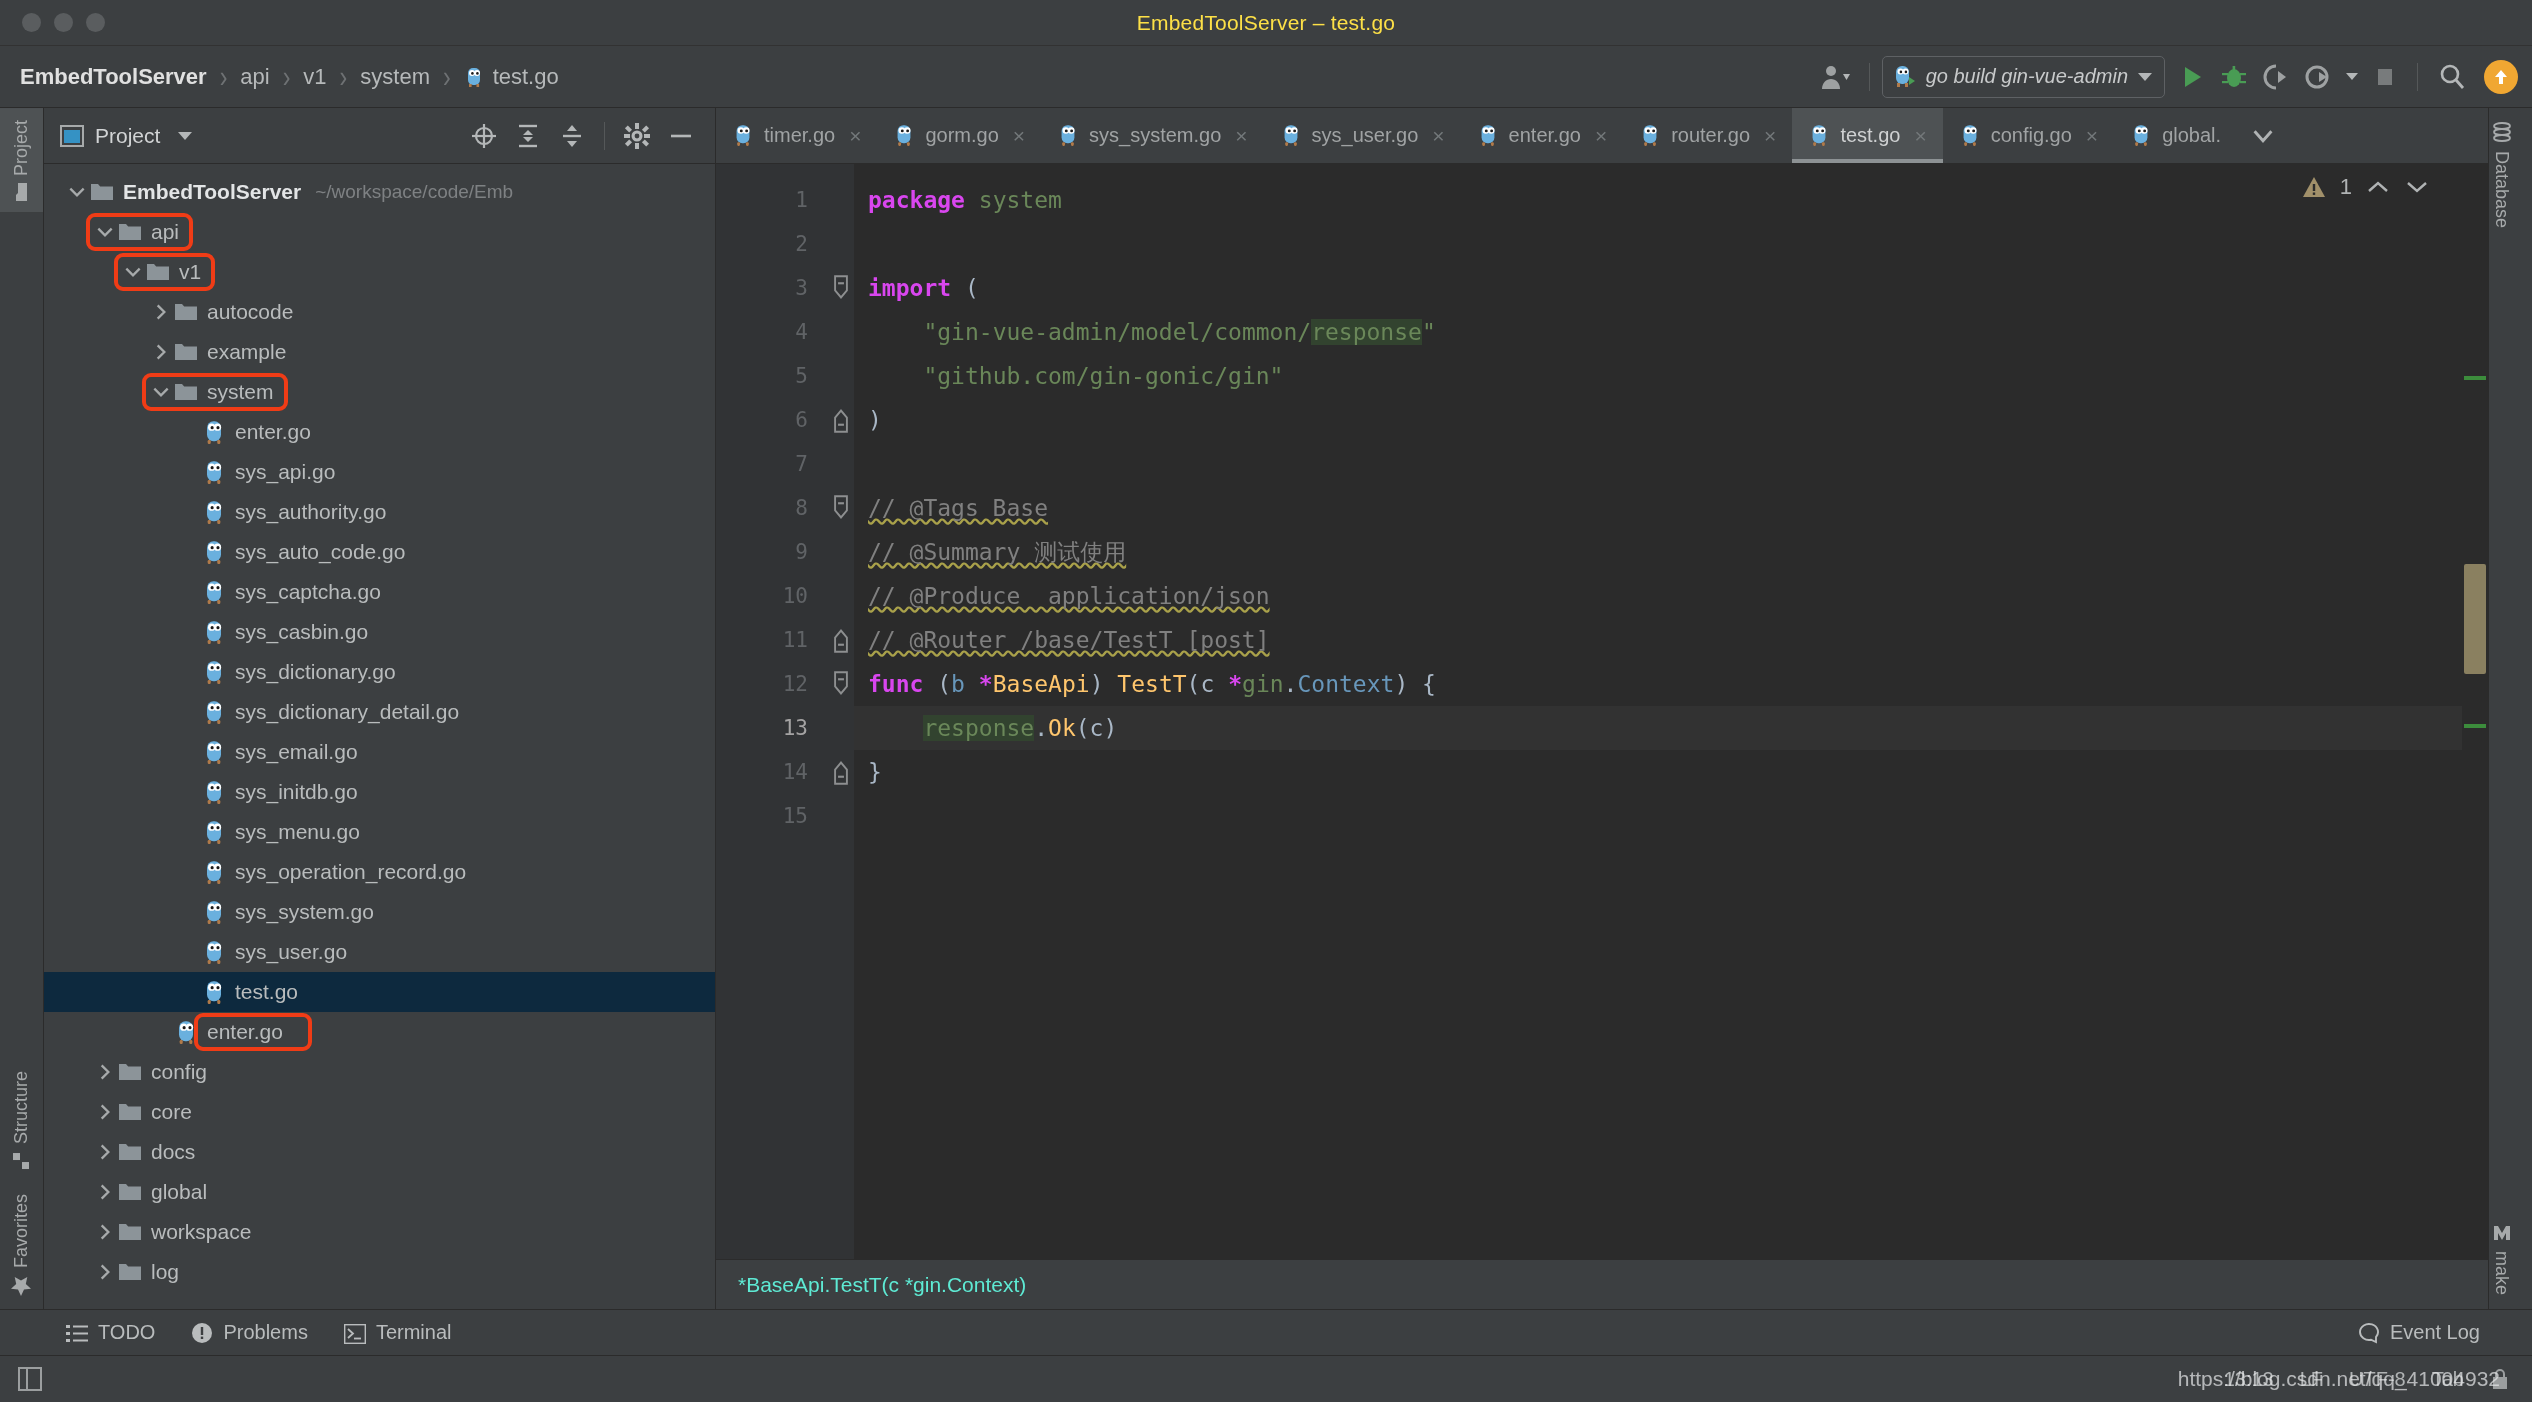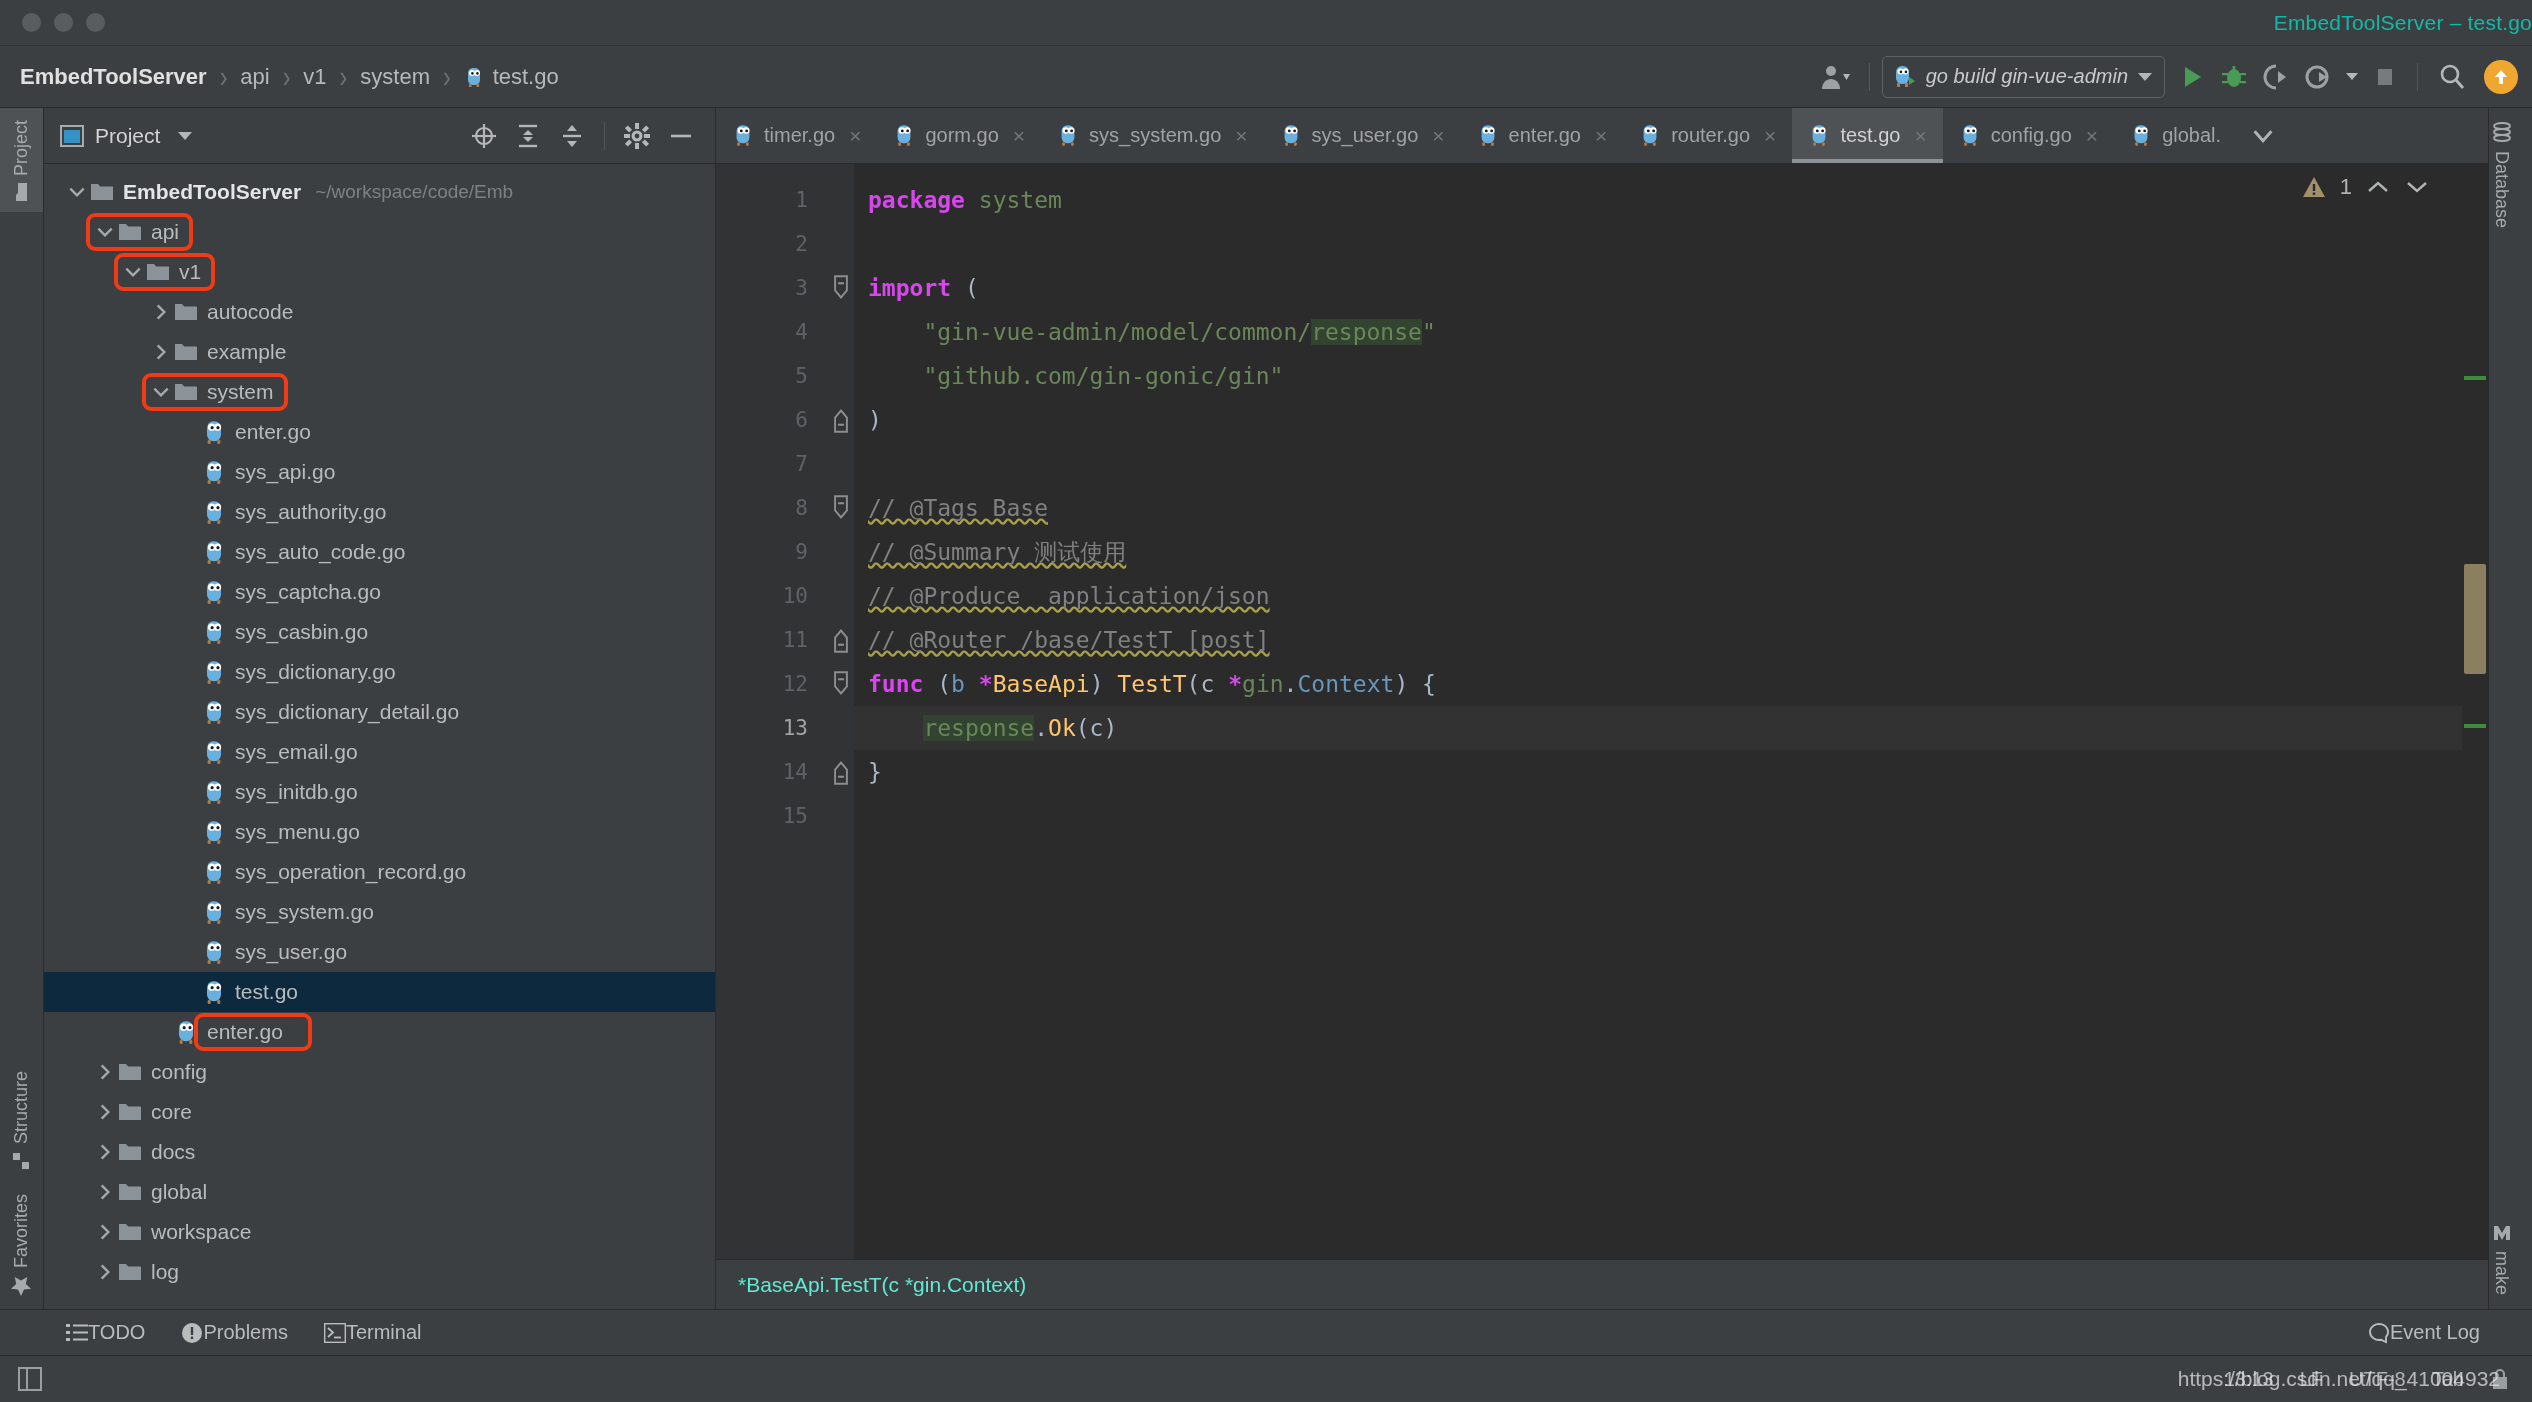"EmbedToolServer – test.go" .win-title { color: #14b8a6 -> #fde047; text-align: right -> center }
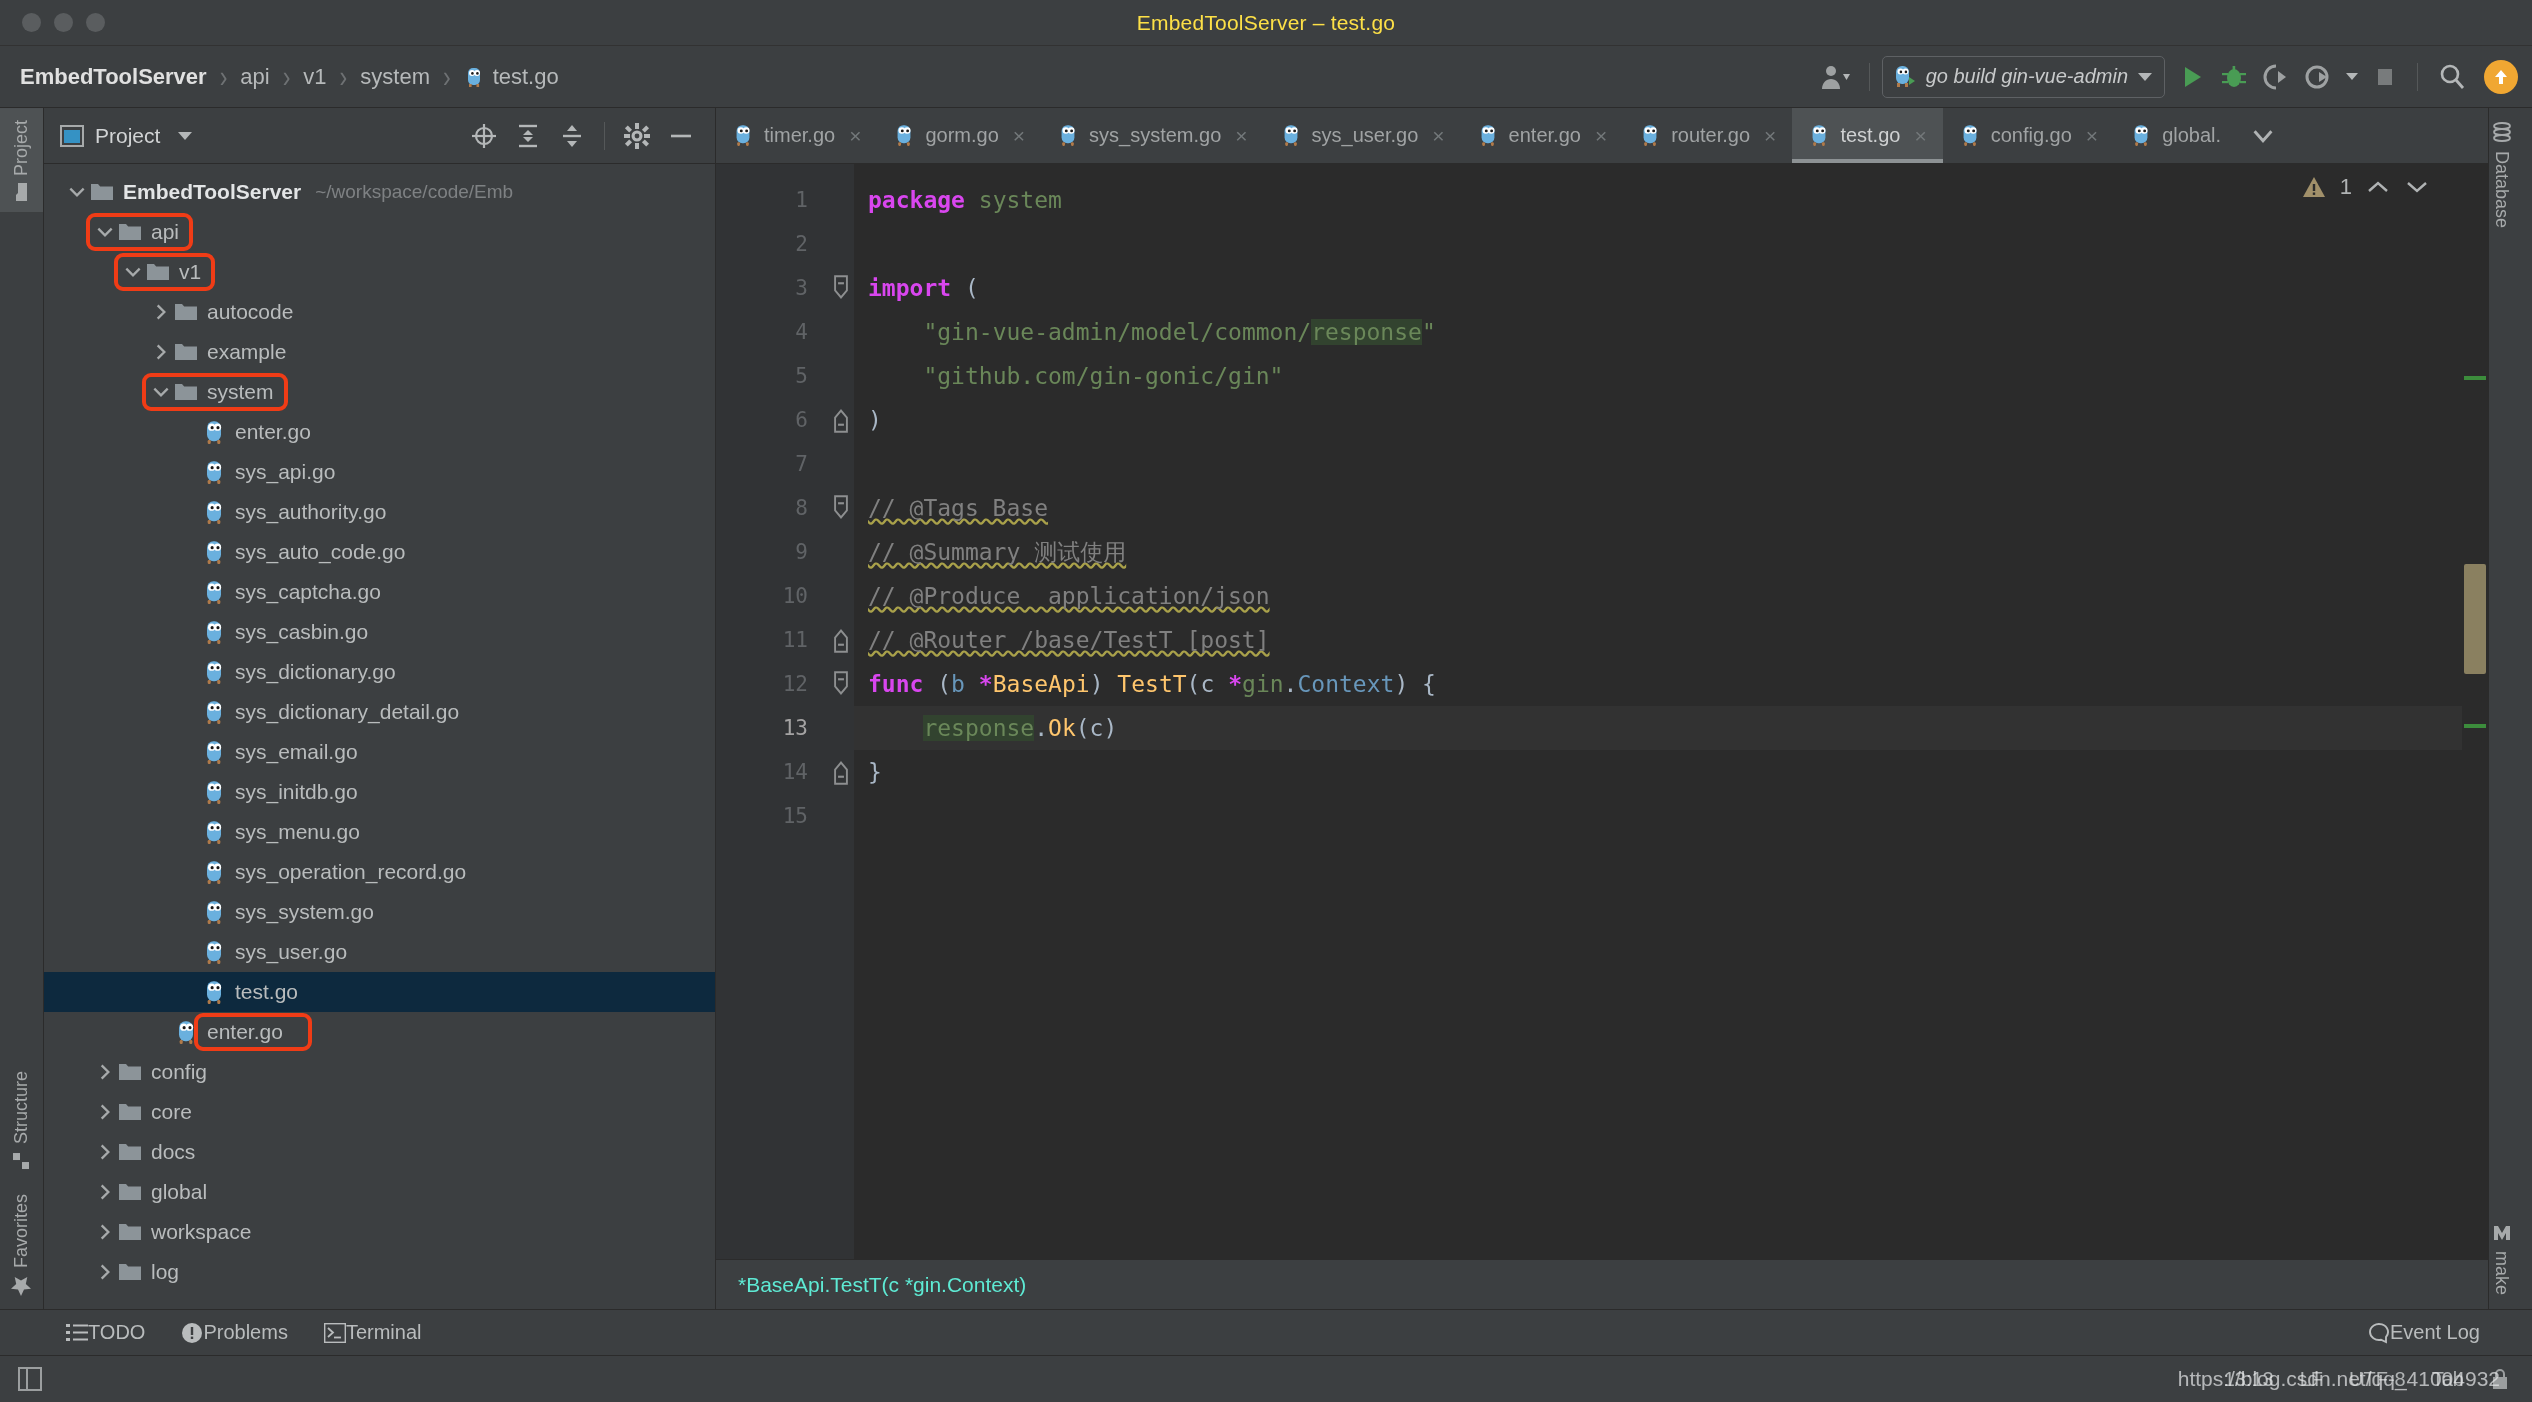"TODO" .tw-btn { align-items: center -> flex-end; gap: none -> 10px }
